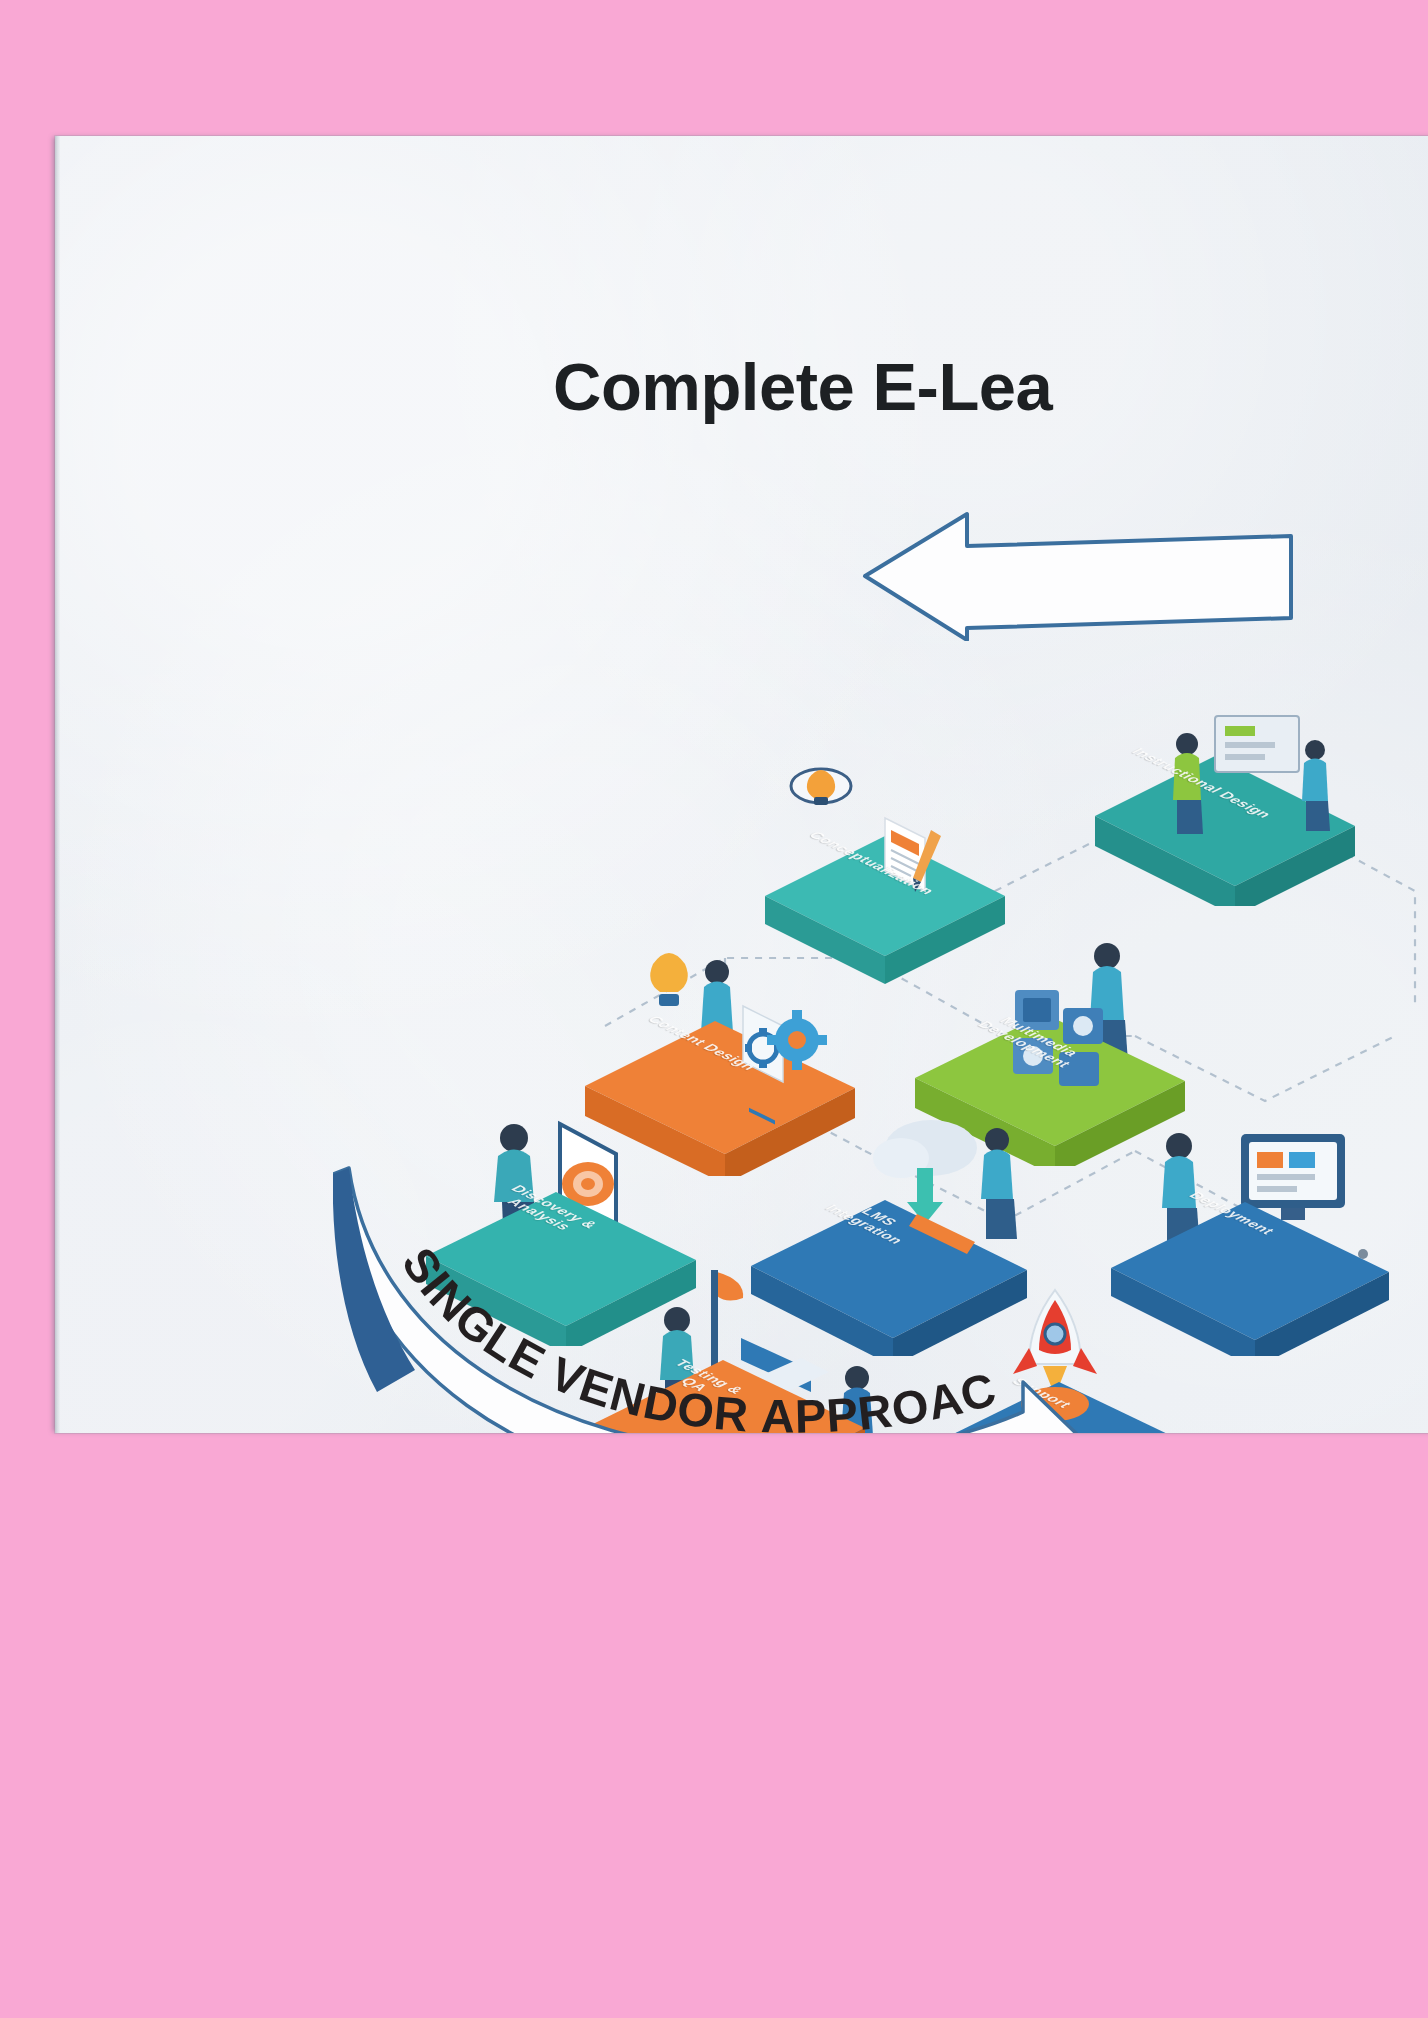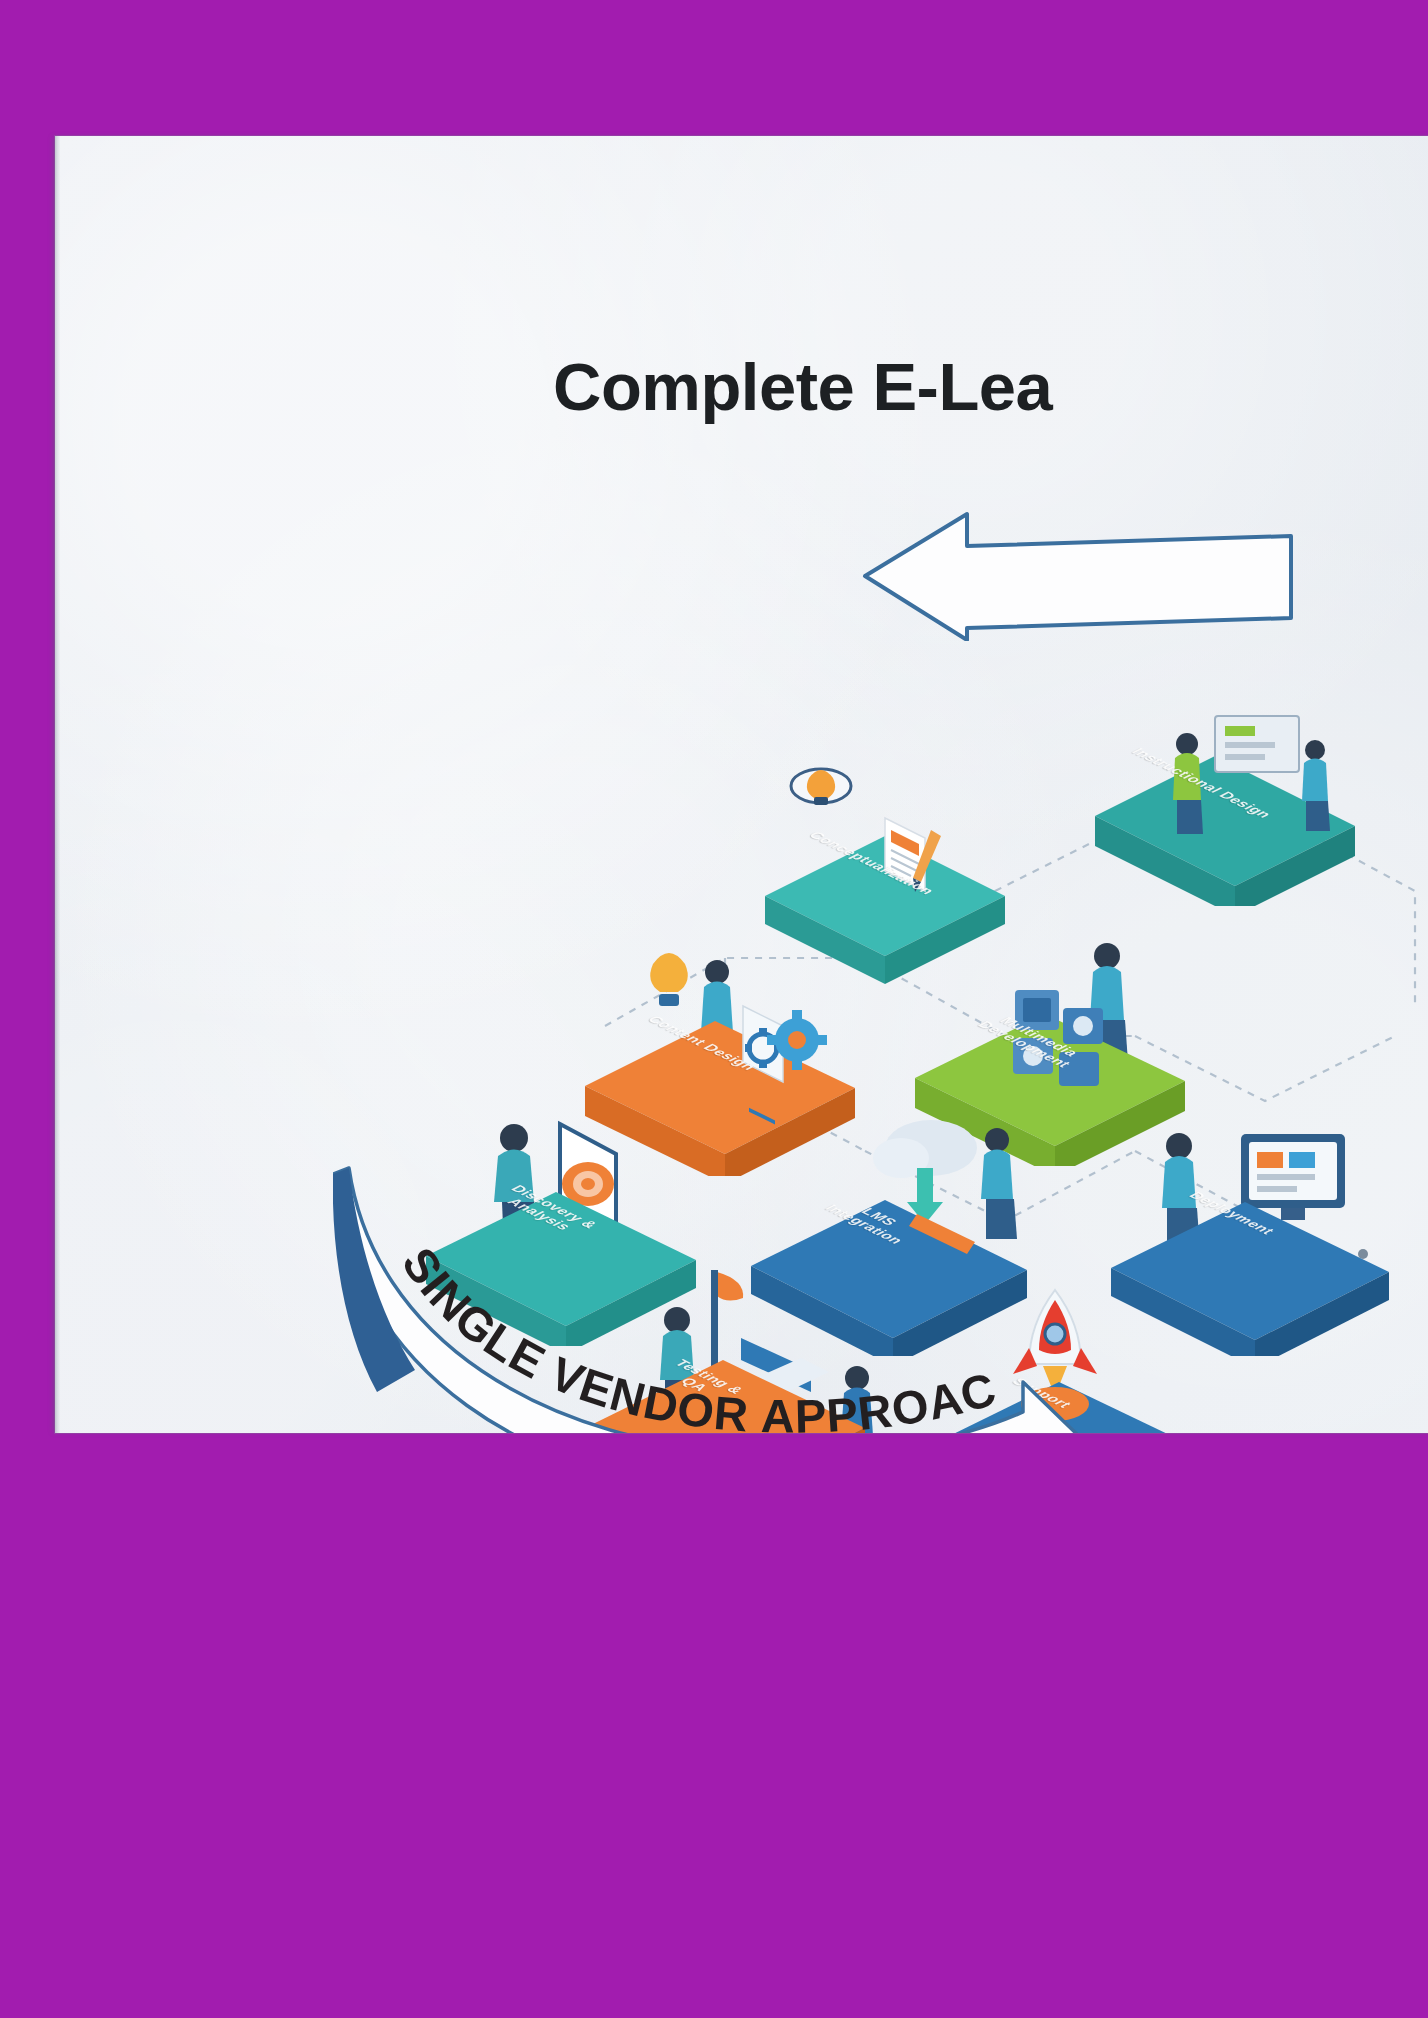"Complete E-Lea" #viewport { background: #a21caf -> #f9a8d4 }
